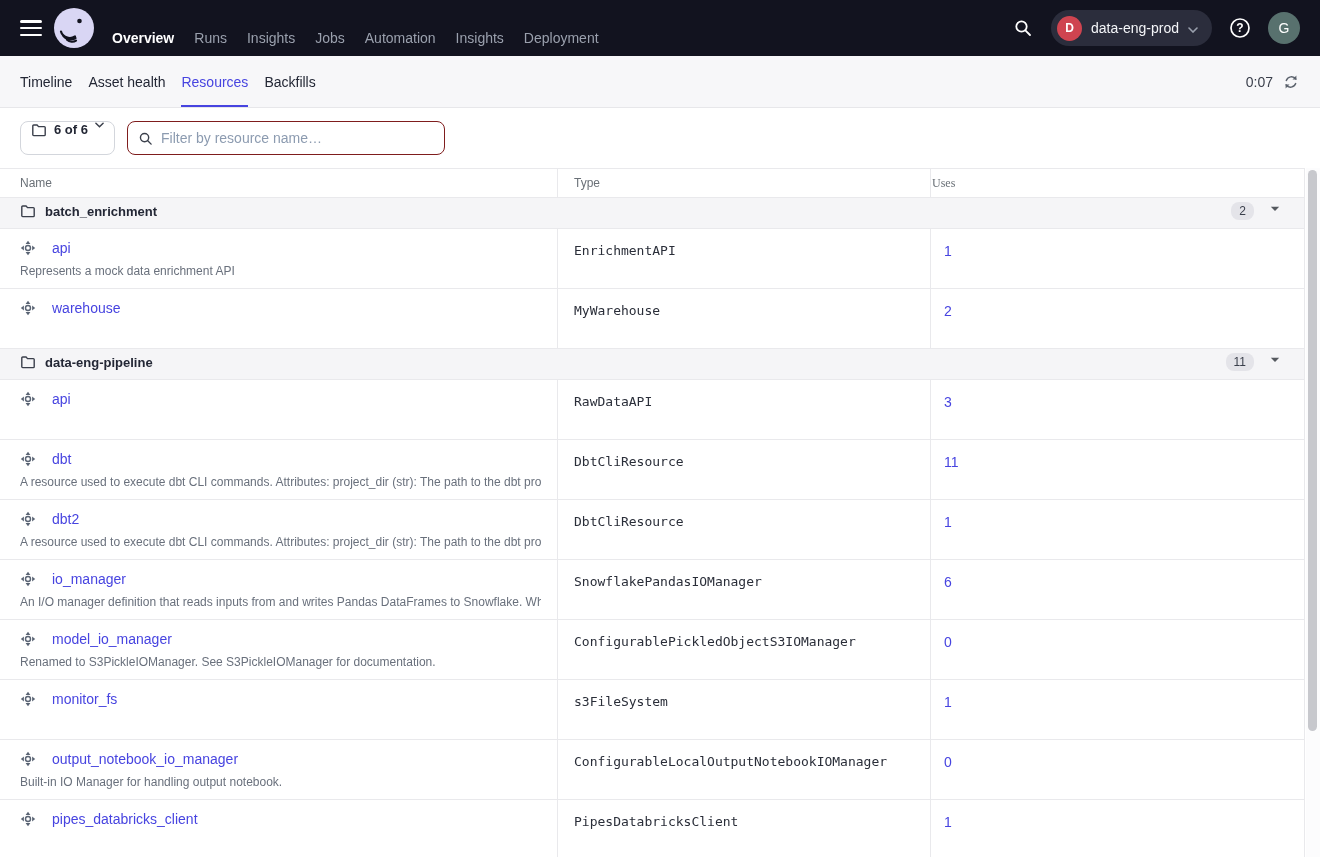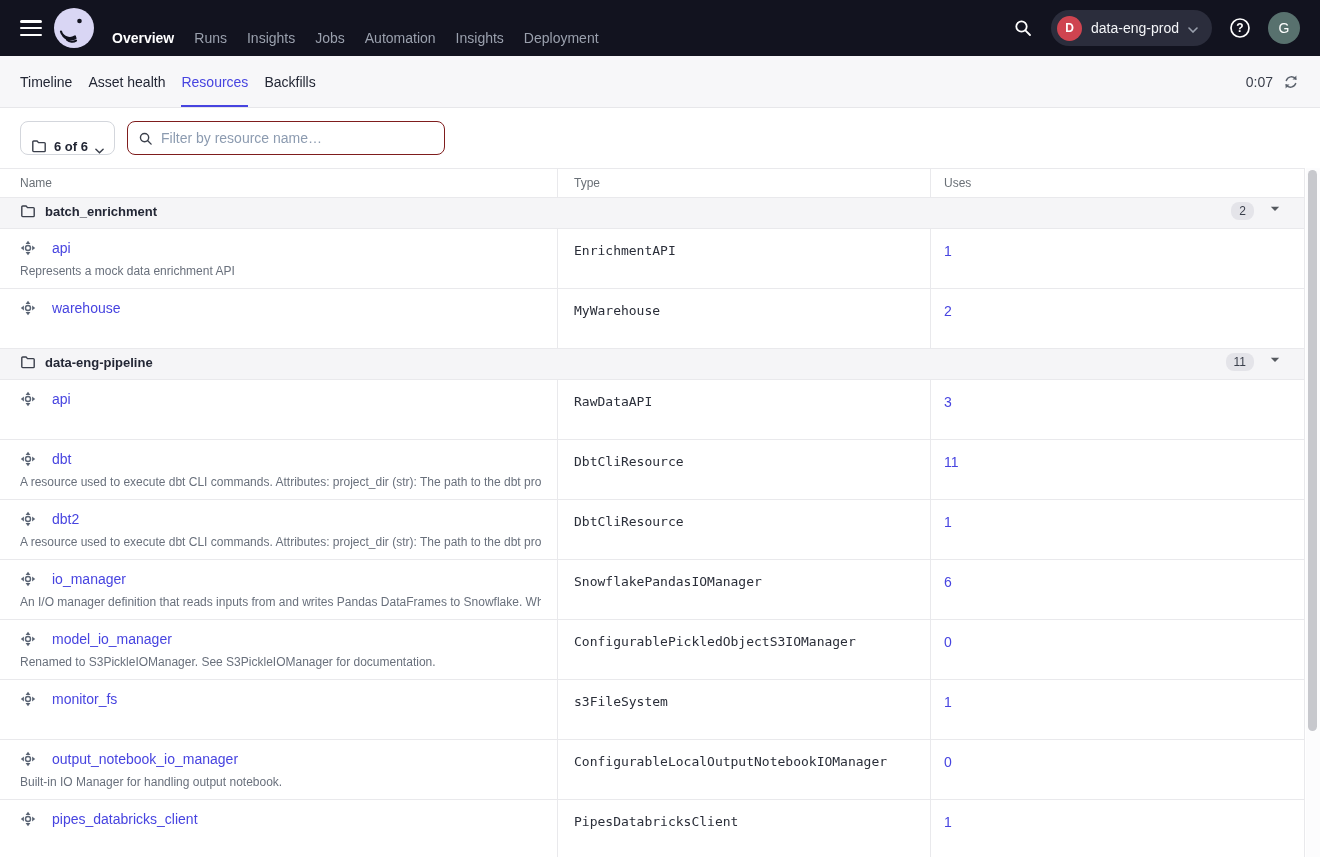"6 of 6" .count-btn { align-items: flex-end -> flex-start }
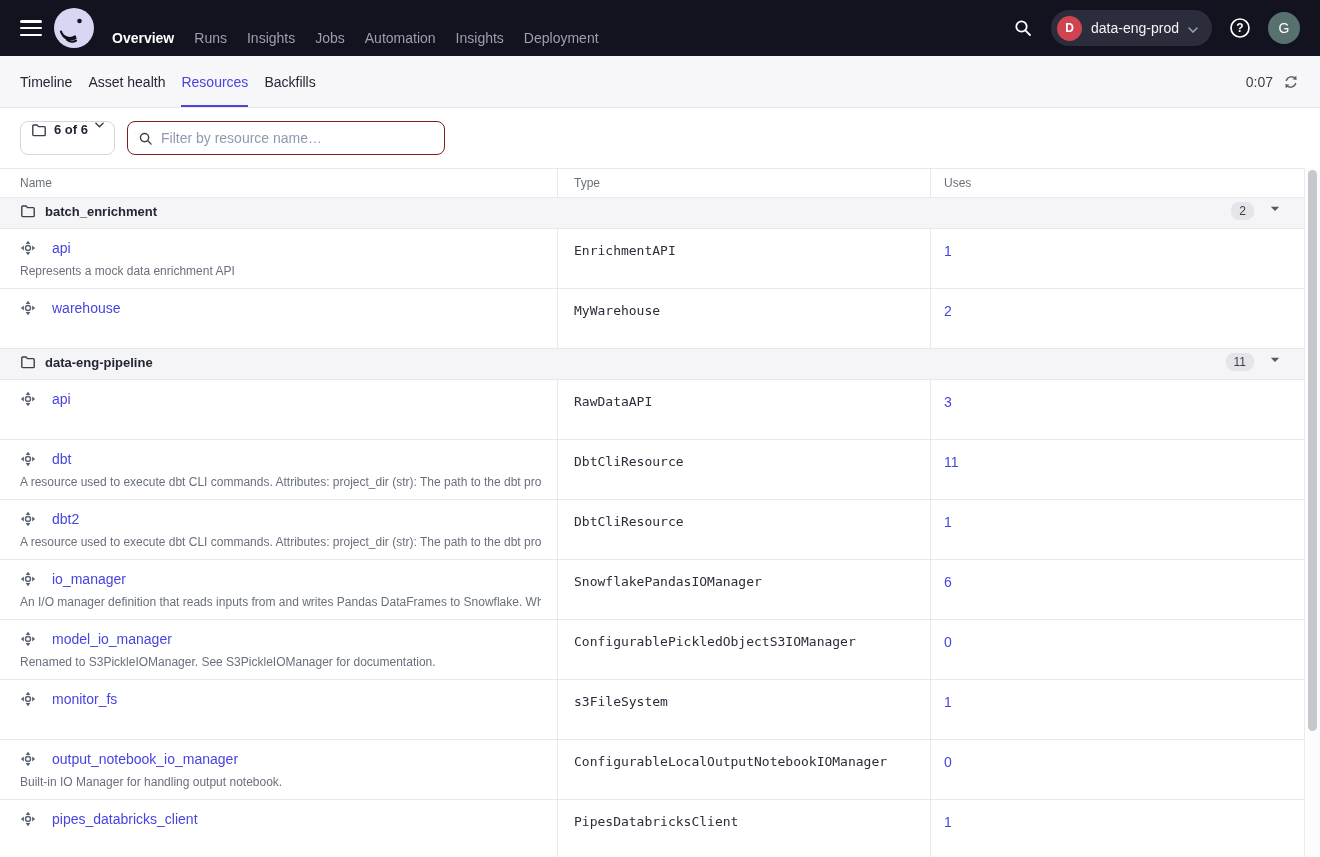"Uses" .th:nth-child(3) { font-family: none -> Liberation Serif, serif; padding-left: 13px -> 1px }
